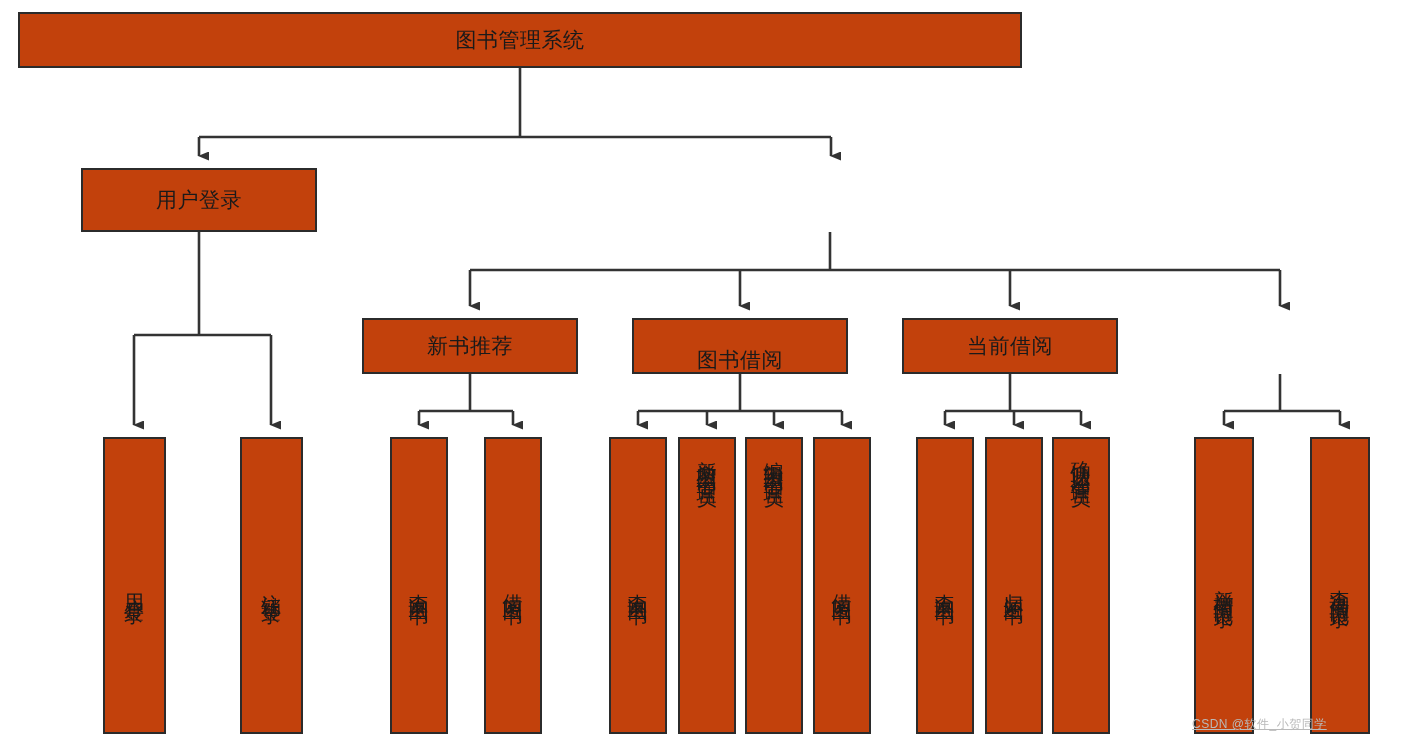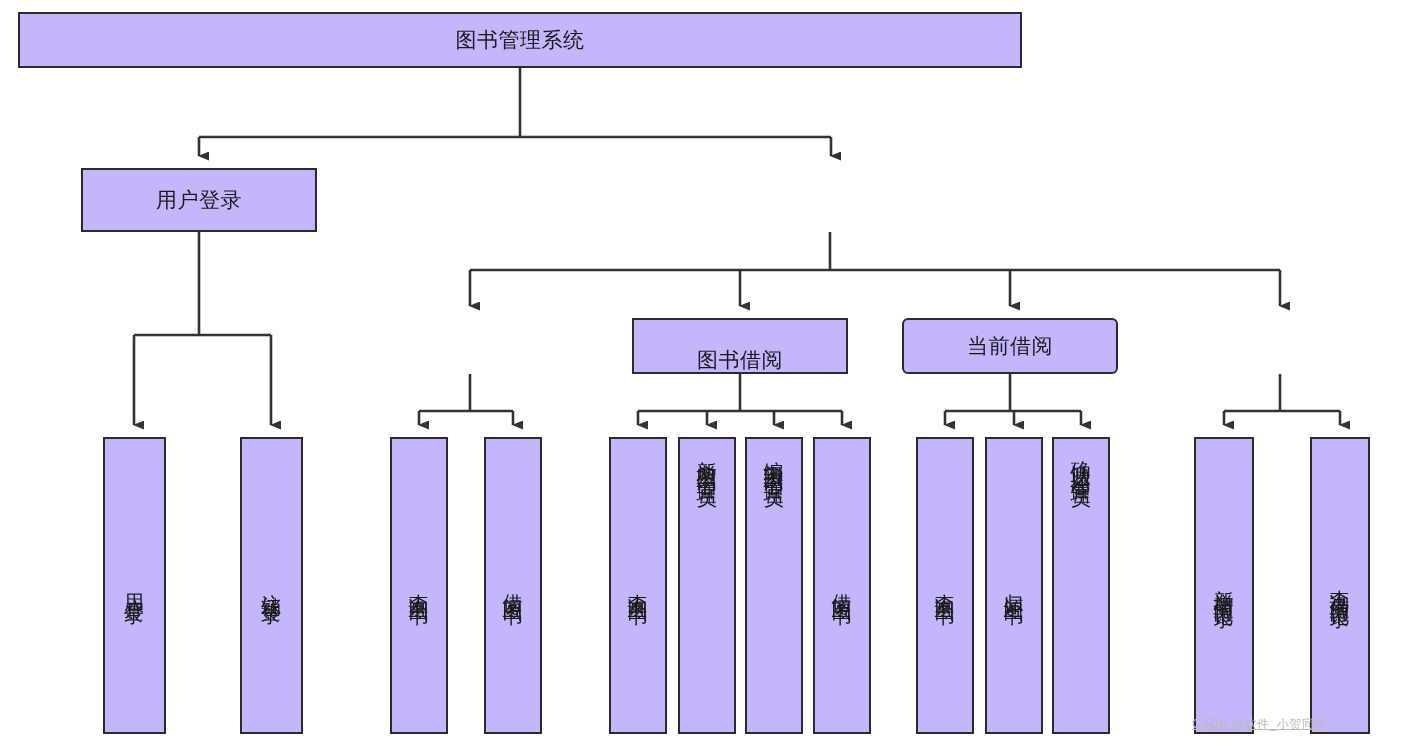"图书管理系统" .node { background: #c4b5fd -> #c2410c }
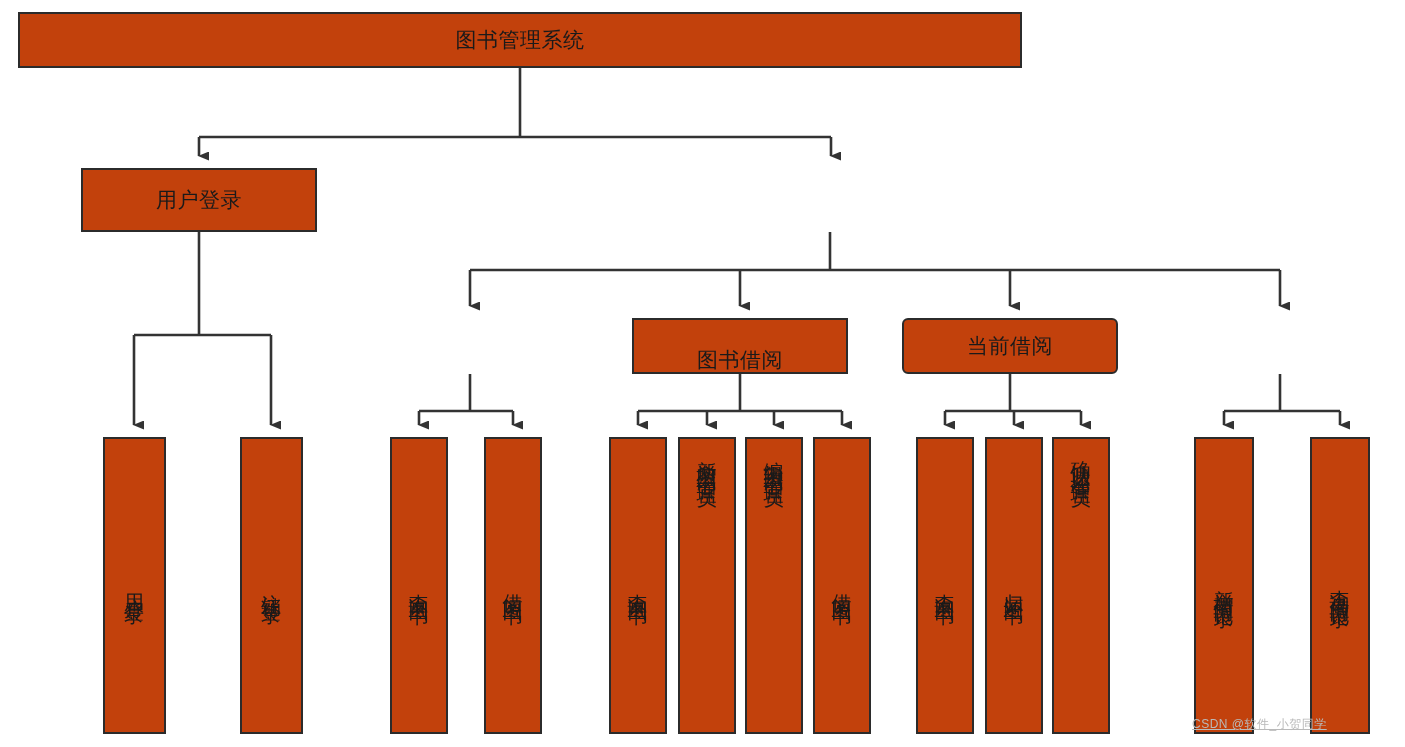"新书推荐" div.node { html: none -> <div> <span>新书推荐</span> </div> }
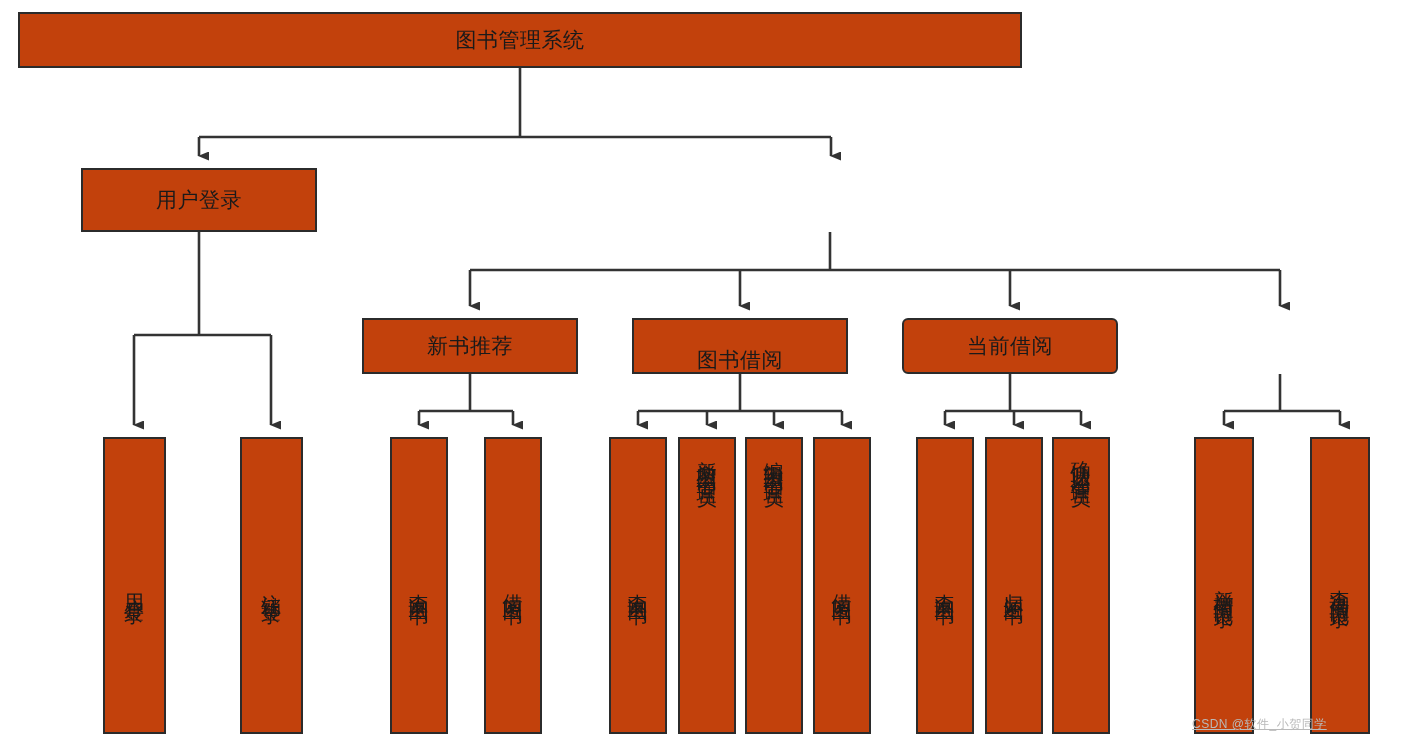"当前借阅" div.node { border-radius: 6px -> none }
